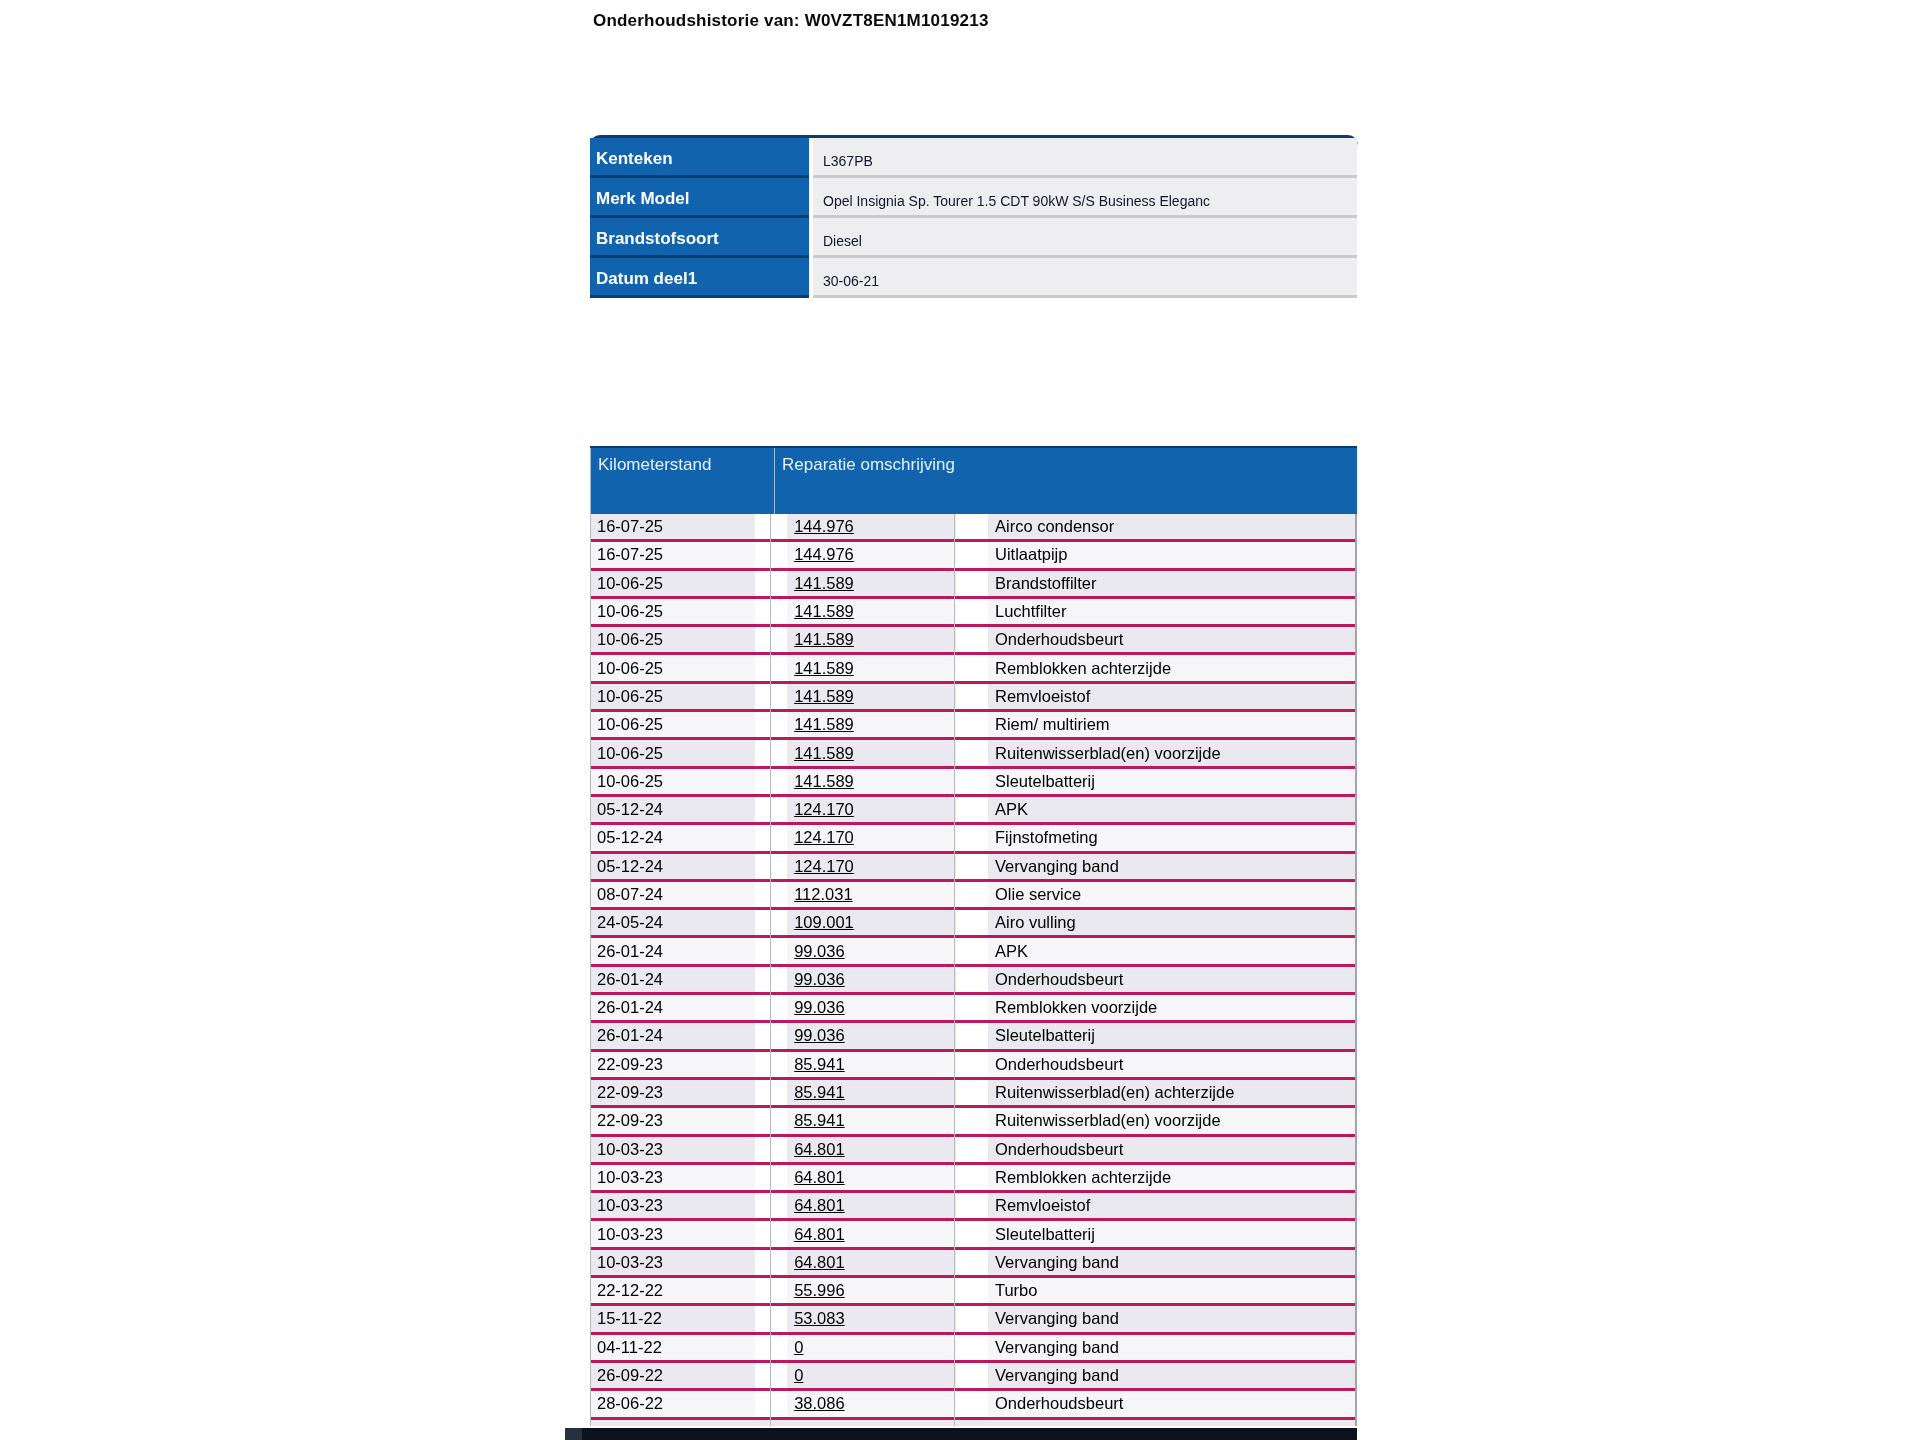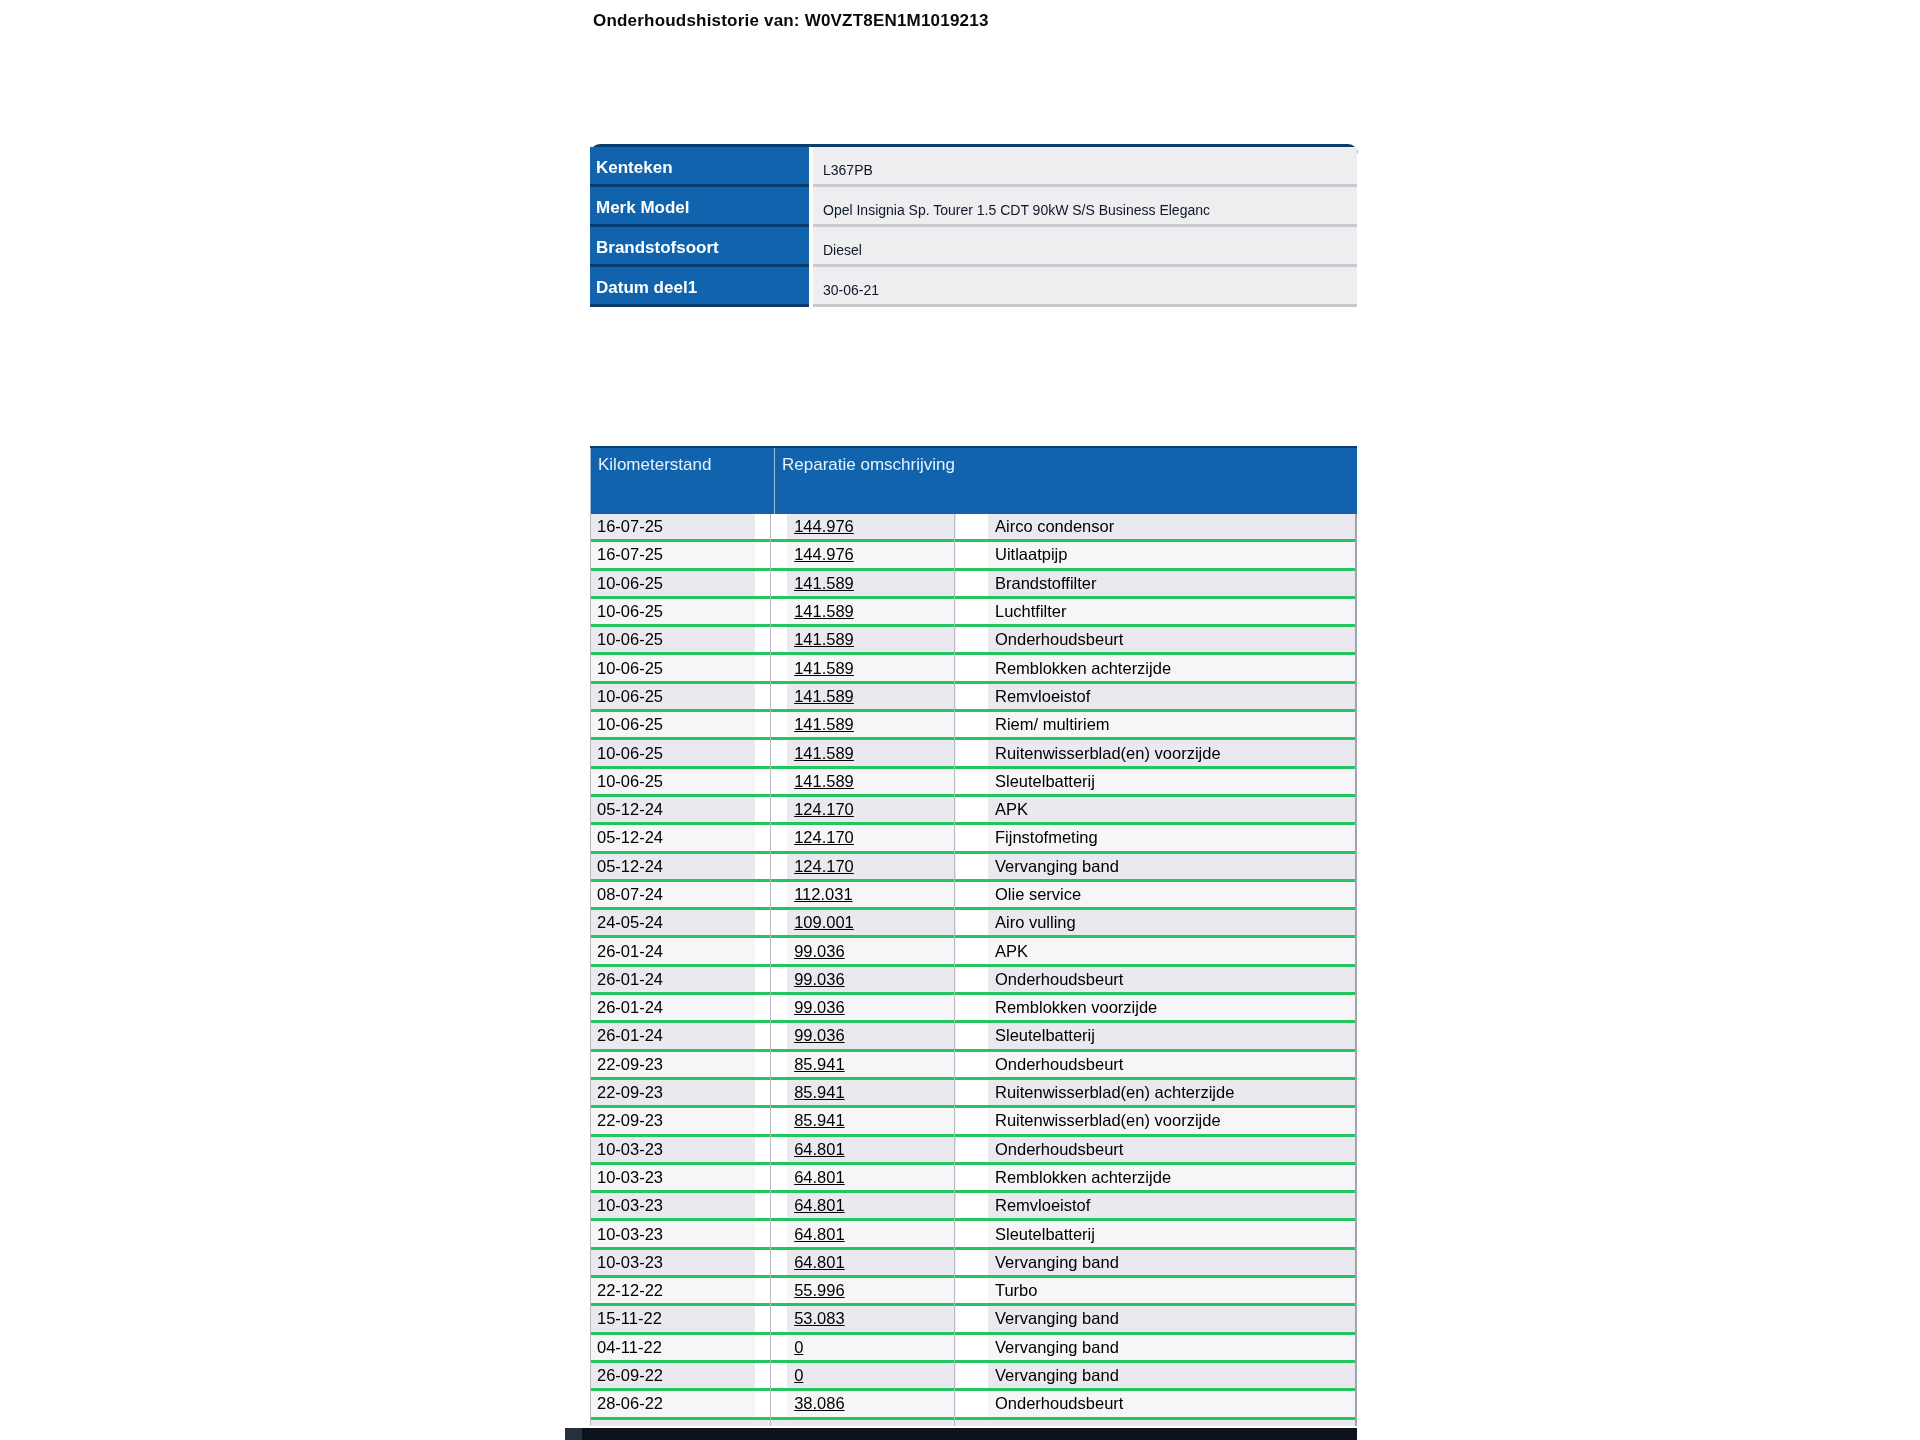"Kenteken" .info-table { top: 144px -> 135px }
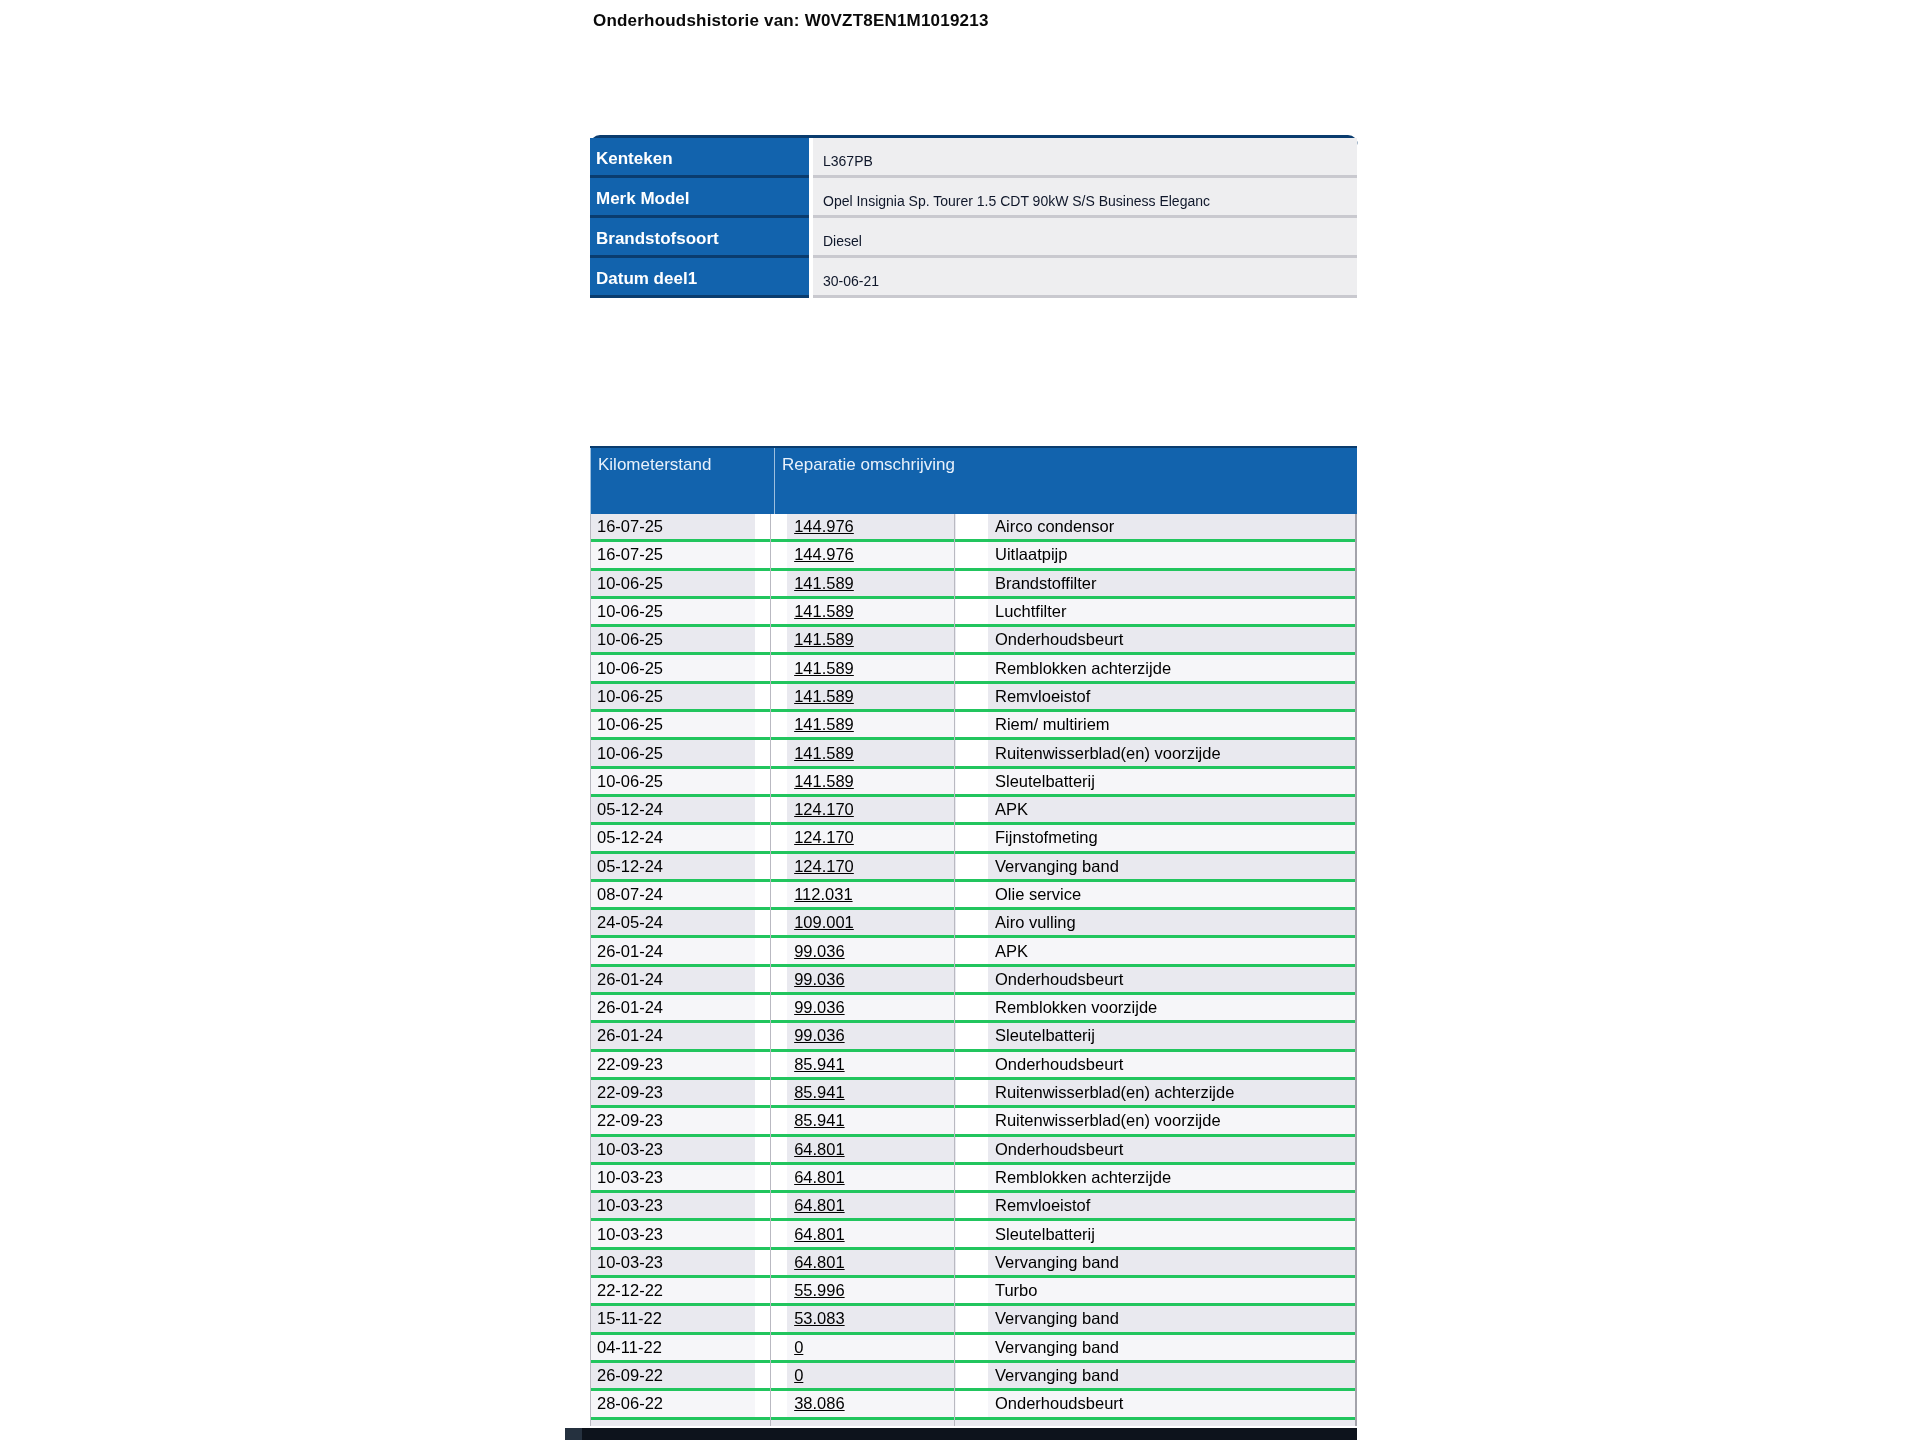"16-07-25" .r-row { border-bottom: 3px solid #22c55e -> 3px solid #be185d }
